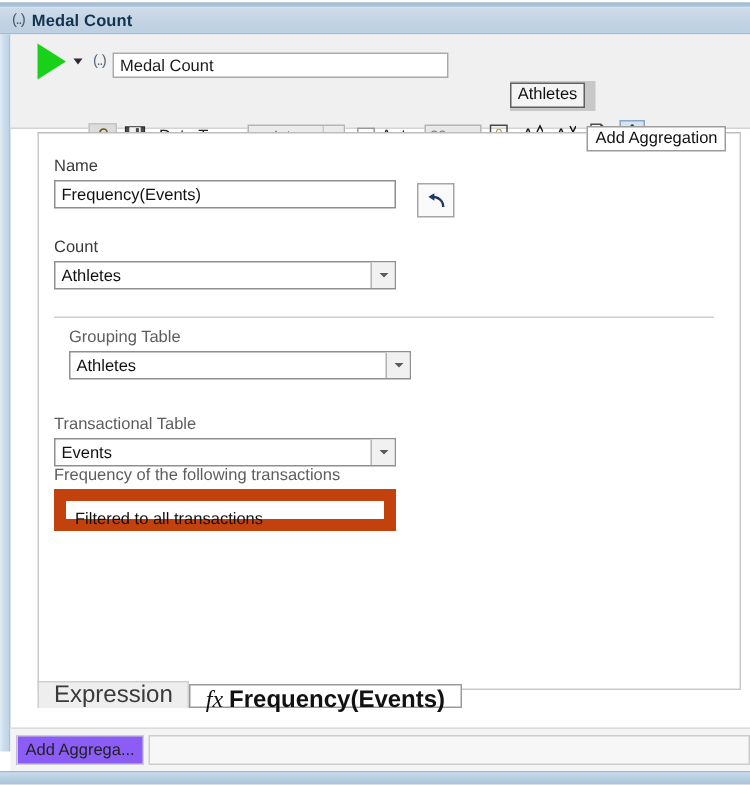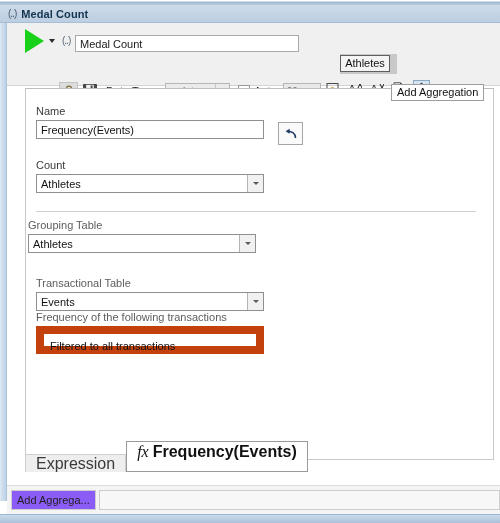"Grouping Table" div.grp { left: 2px -> 20px }
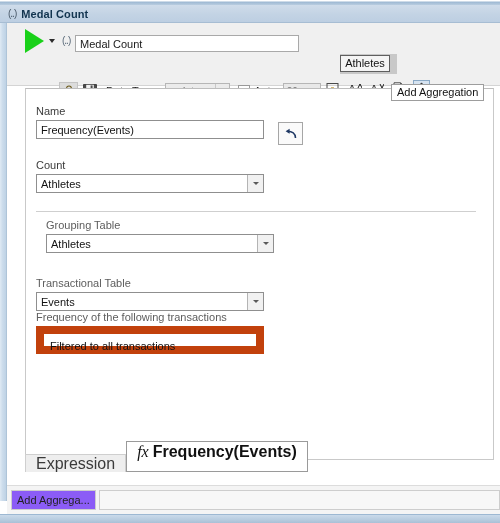"fx Frequency(Events)" .tab.active { height: 31px -> 16px }
